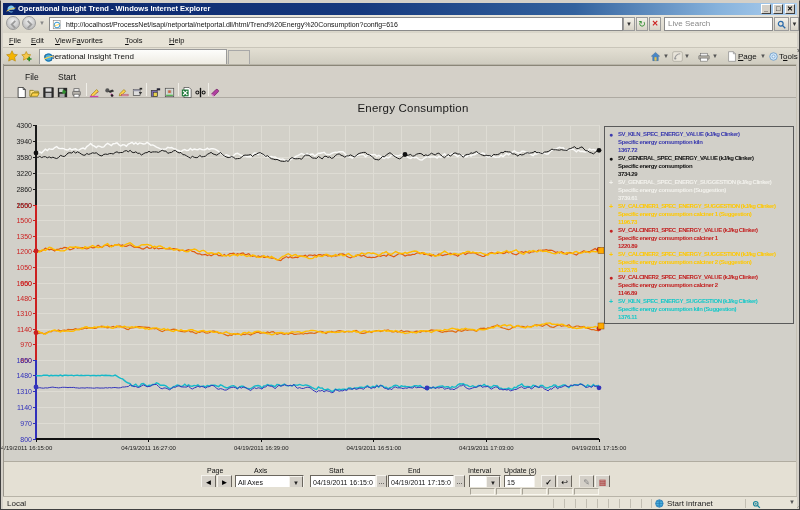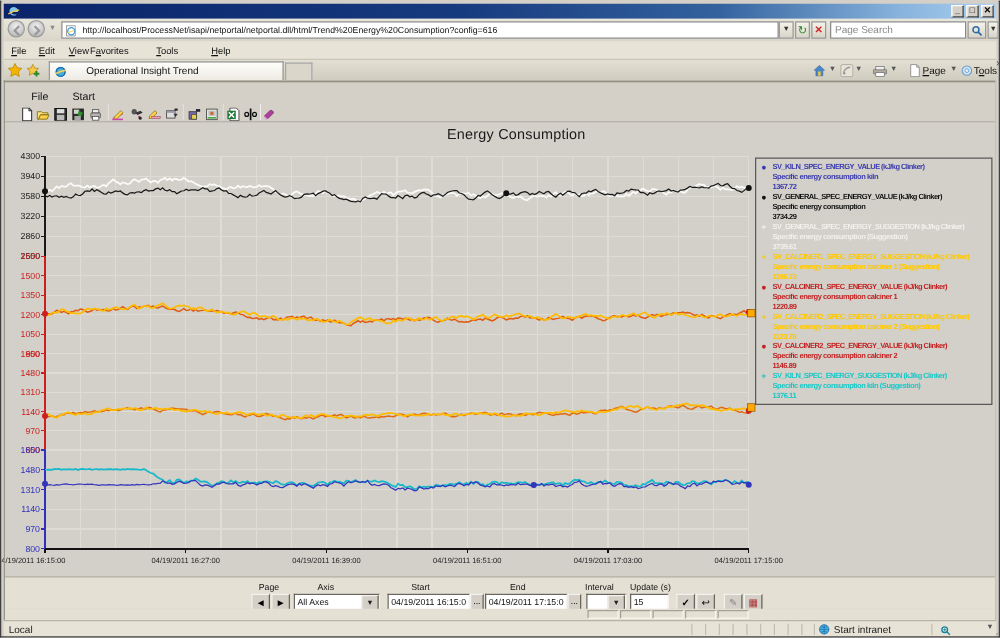"Operational Insight Trend - Windows" span.txt { html: none -> <span>Operational Insight Trend - Windows Internet Explorer</span> }
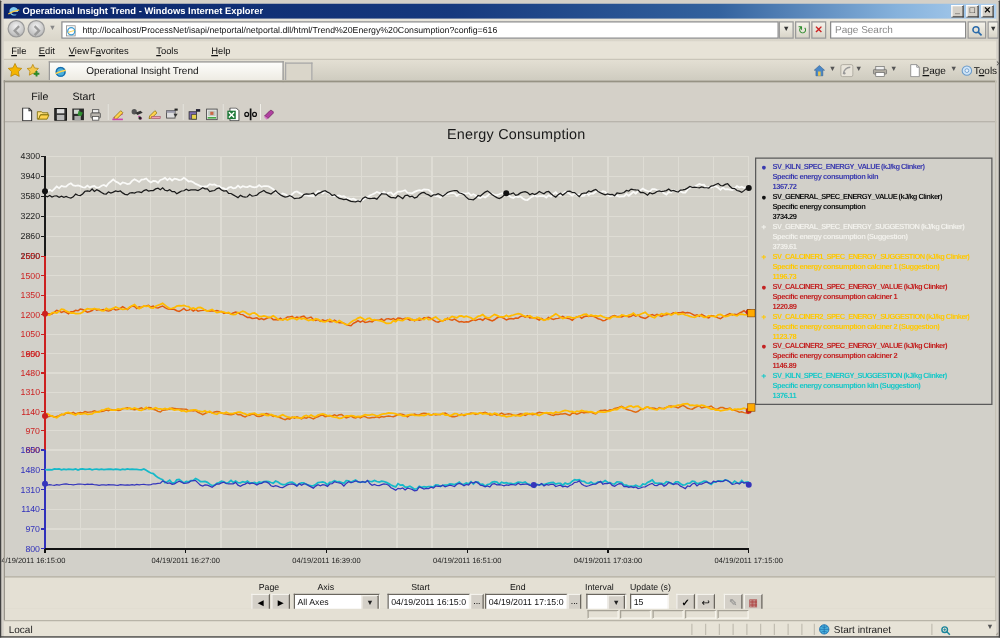"Page Search" div { text: Page -> Live }
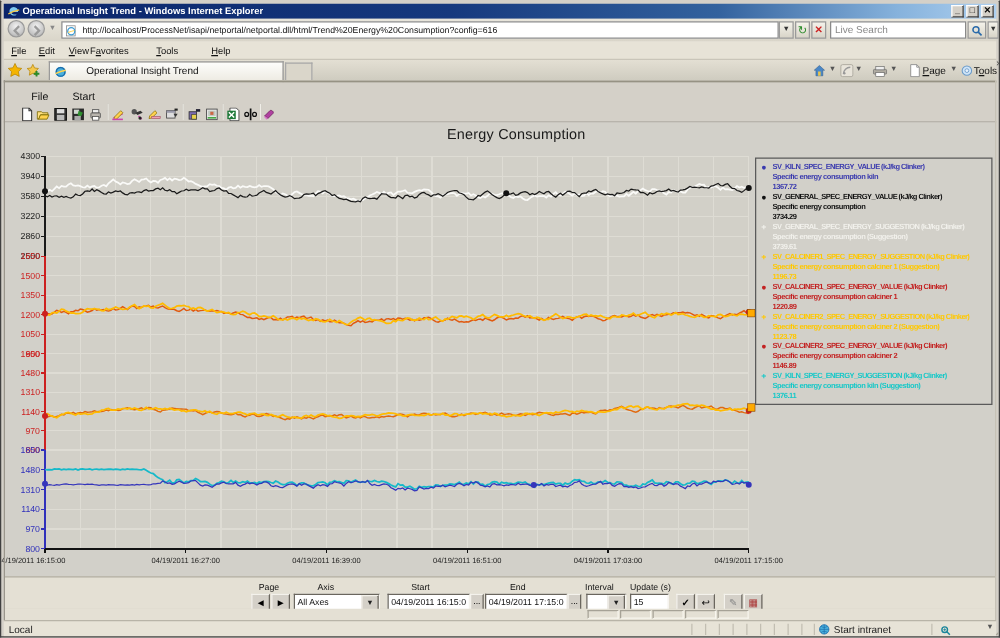"Operational Insight Trend" #tab1 { padding-left: 29px -> 4px }
